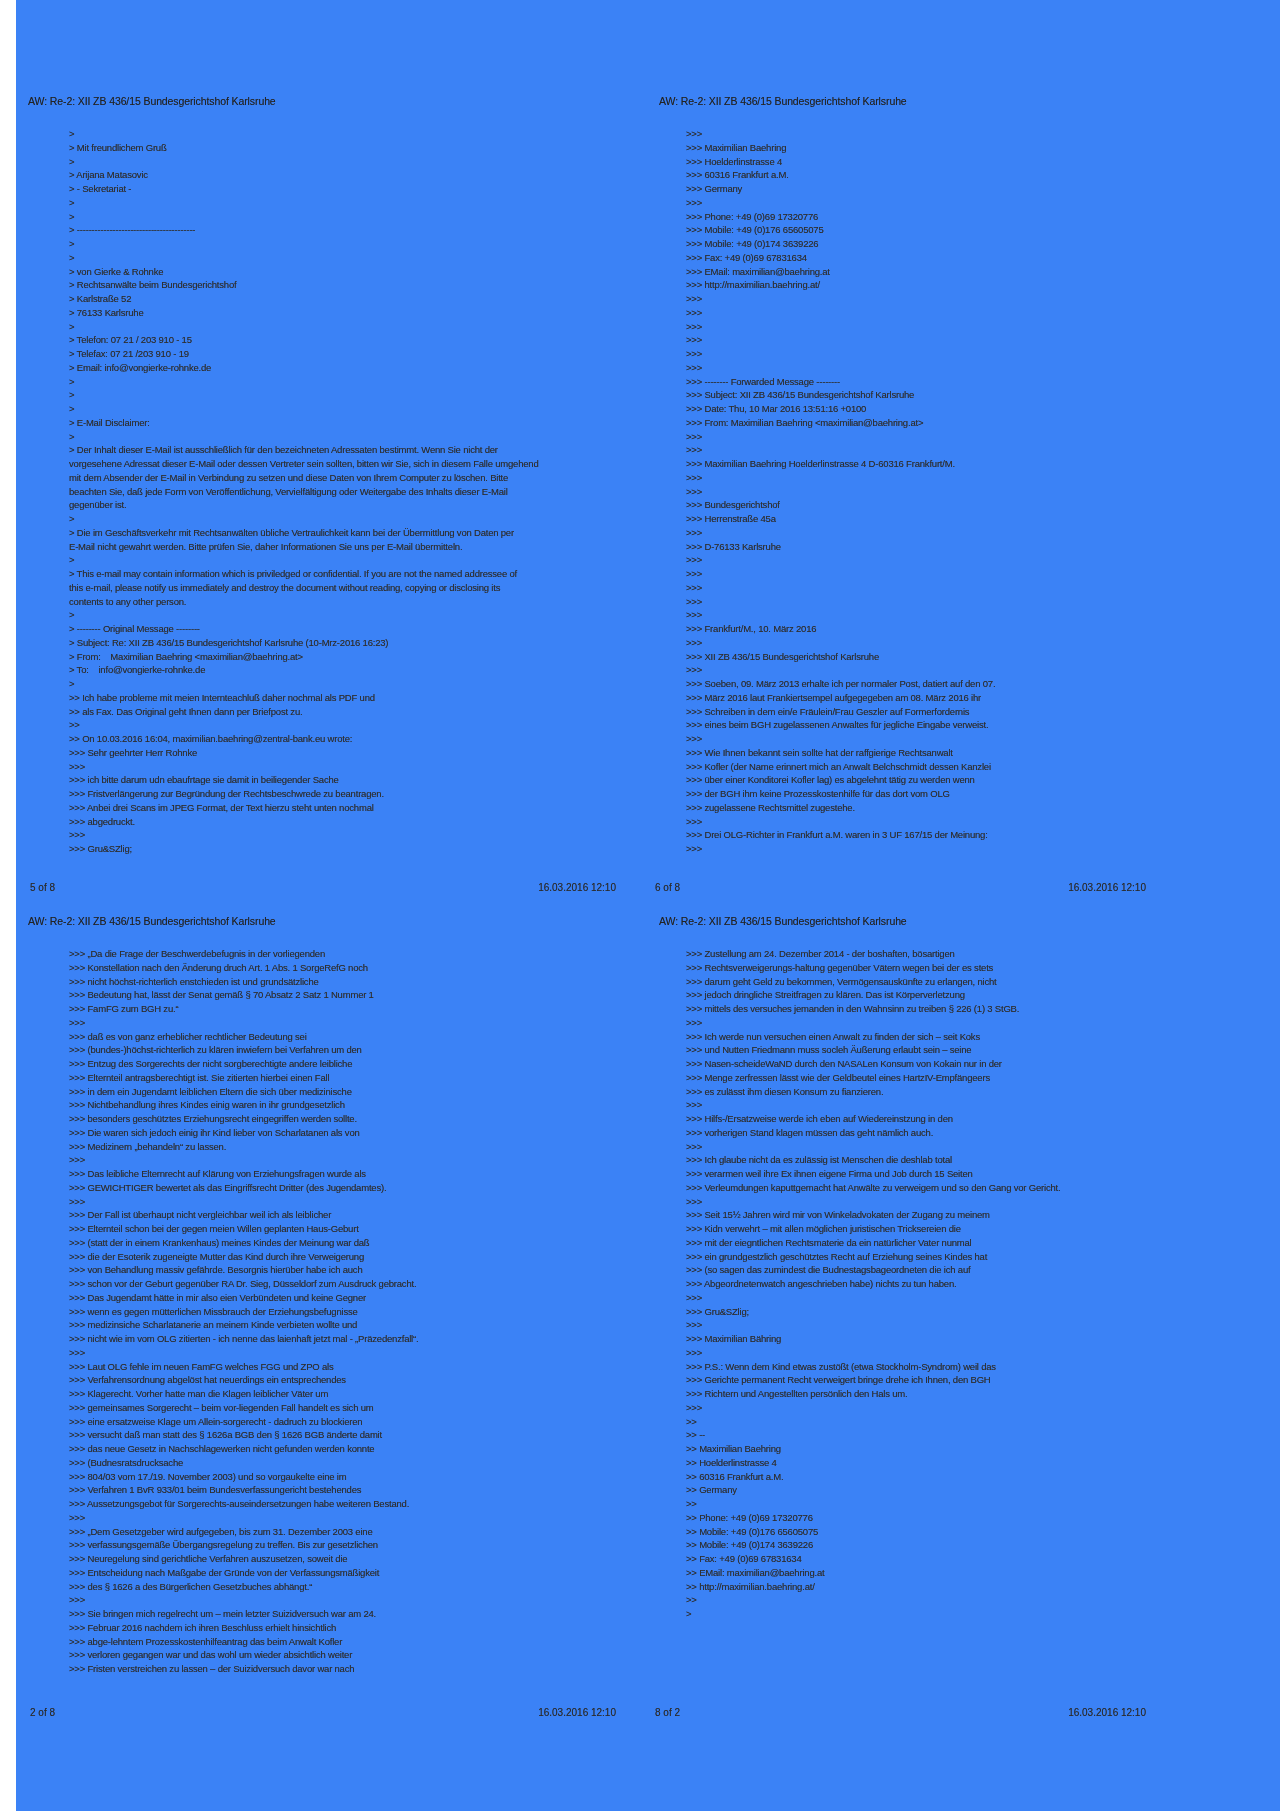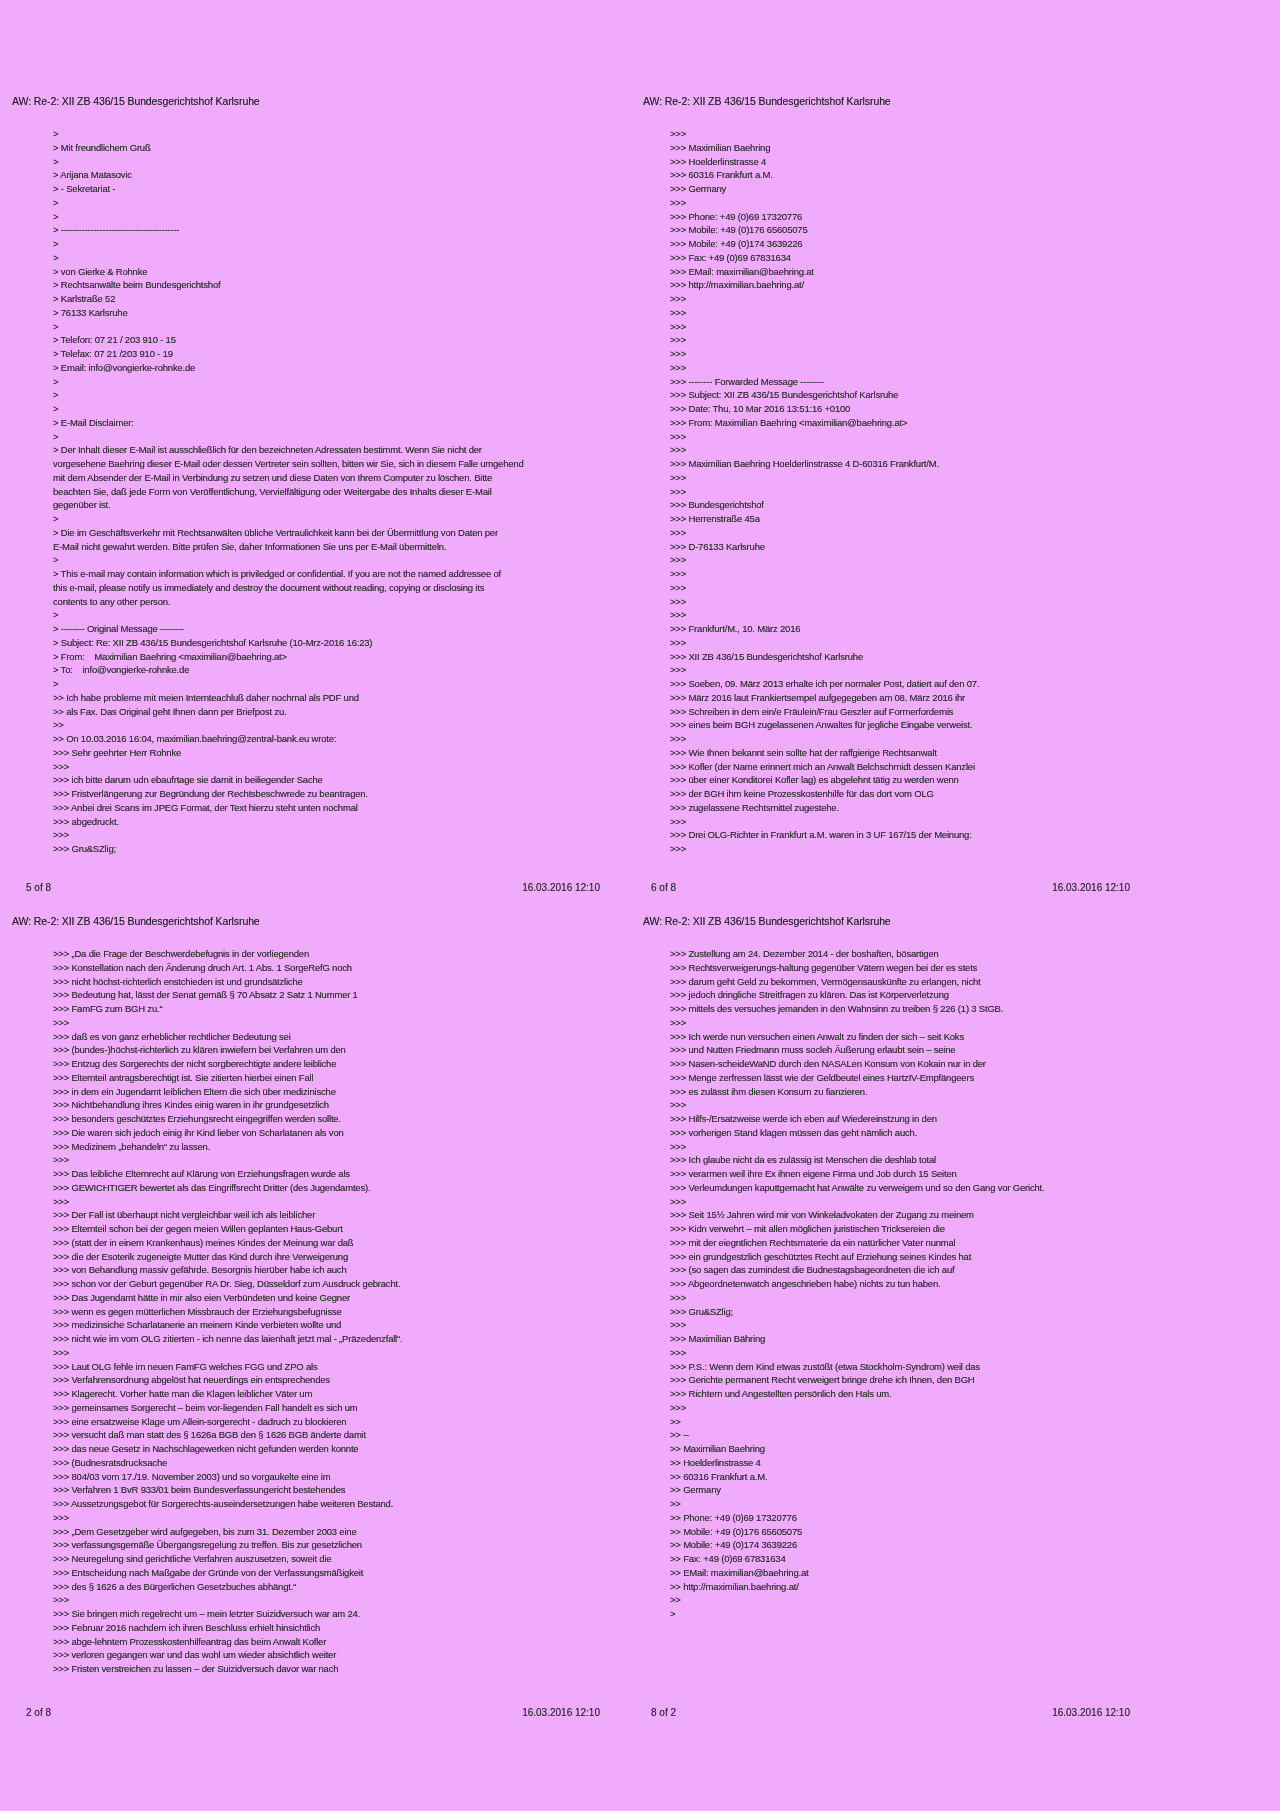"AW: Re-2: XII ZB 436/15" .canvas { background: #f0abfc -> #3b82f6; margin-left: none -> 16px }
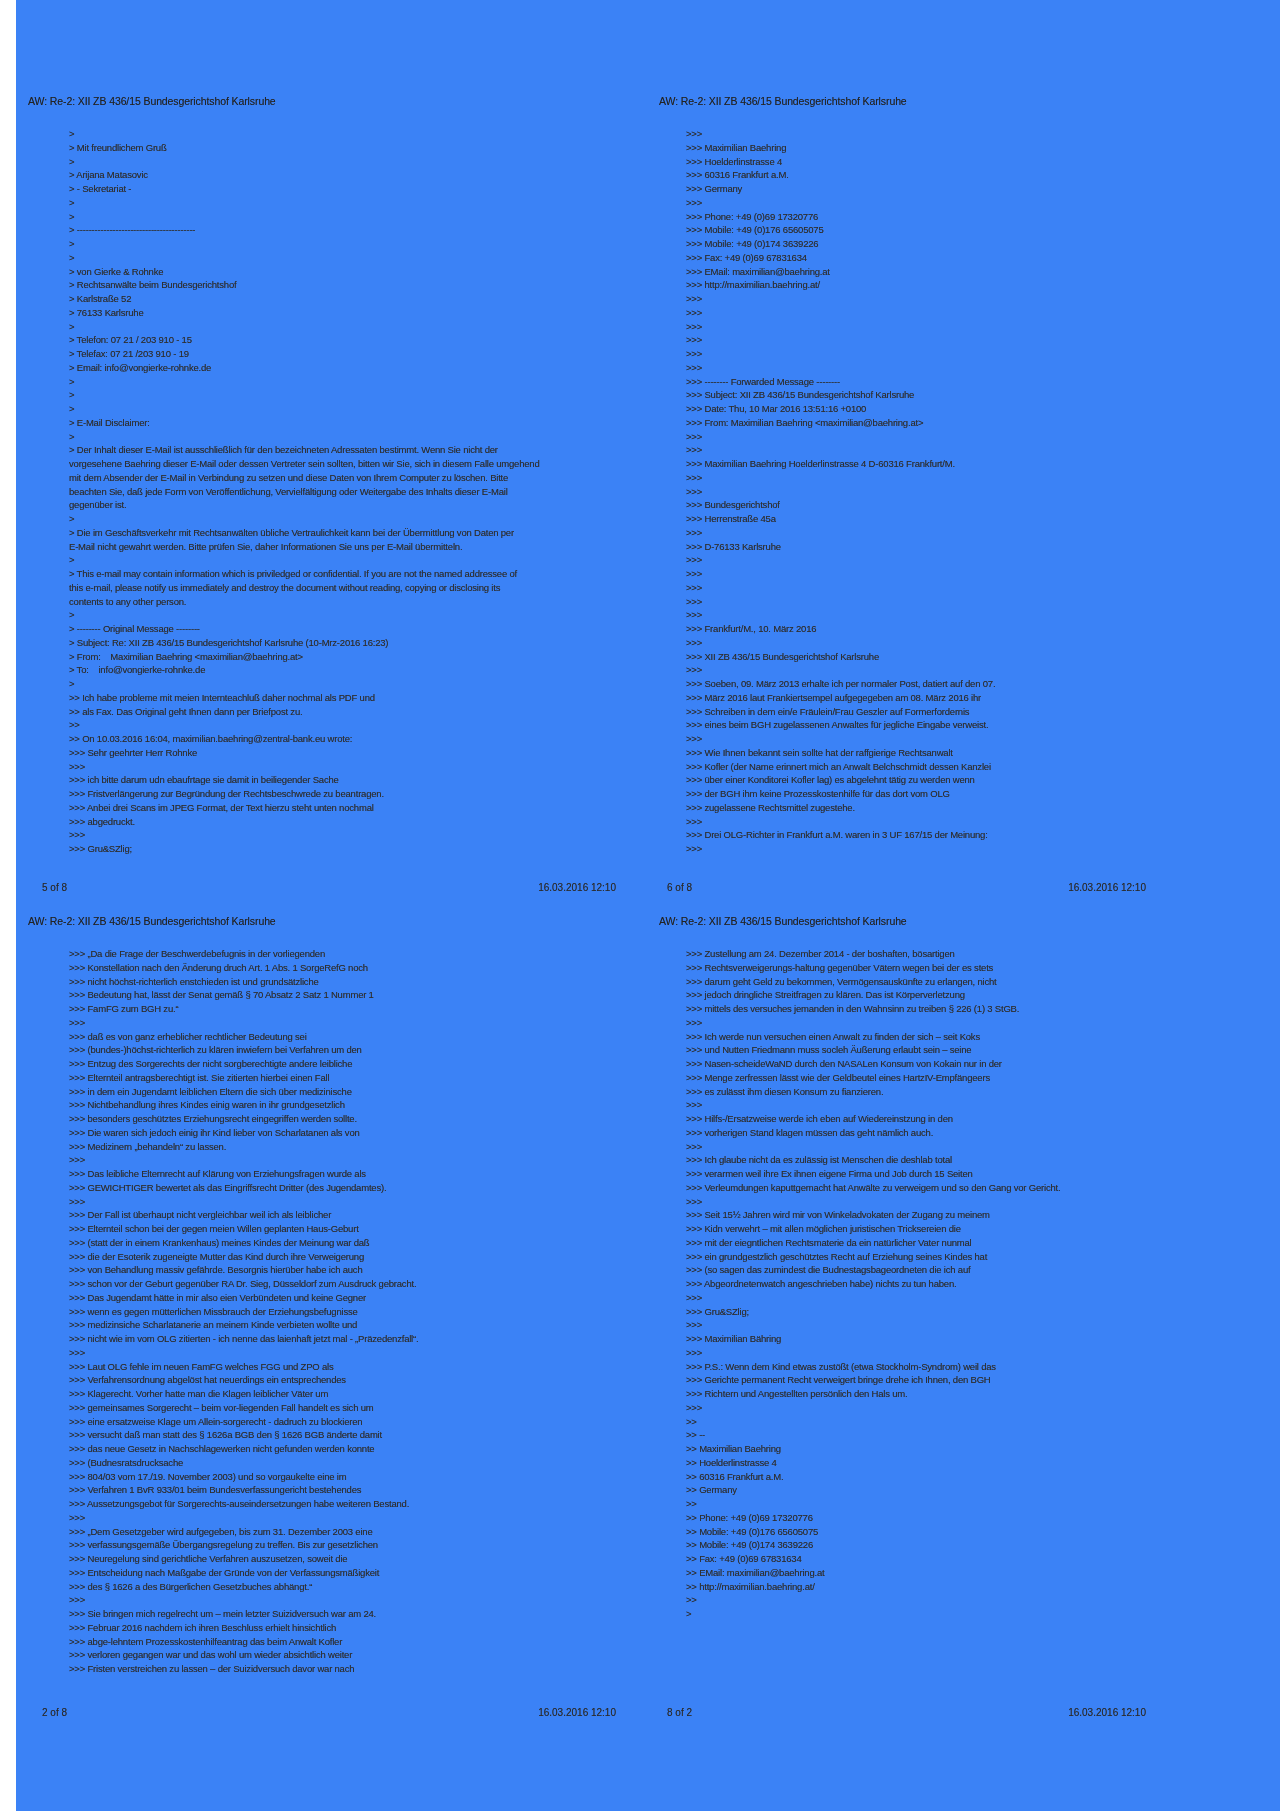"vorgesehene Baehring dieser E-Mail oder" div.line { text: Baehring -> Adressat }
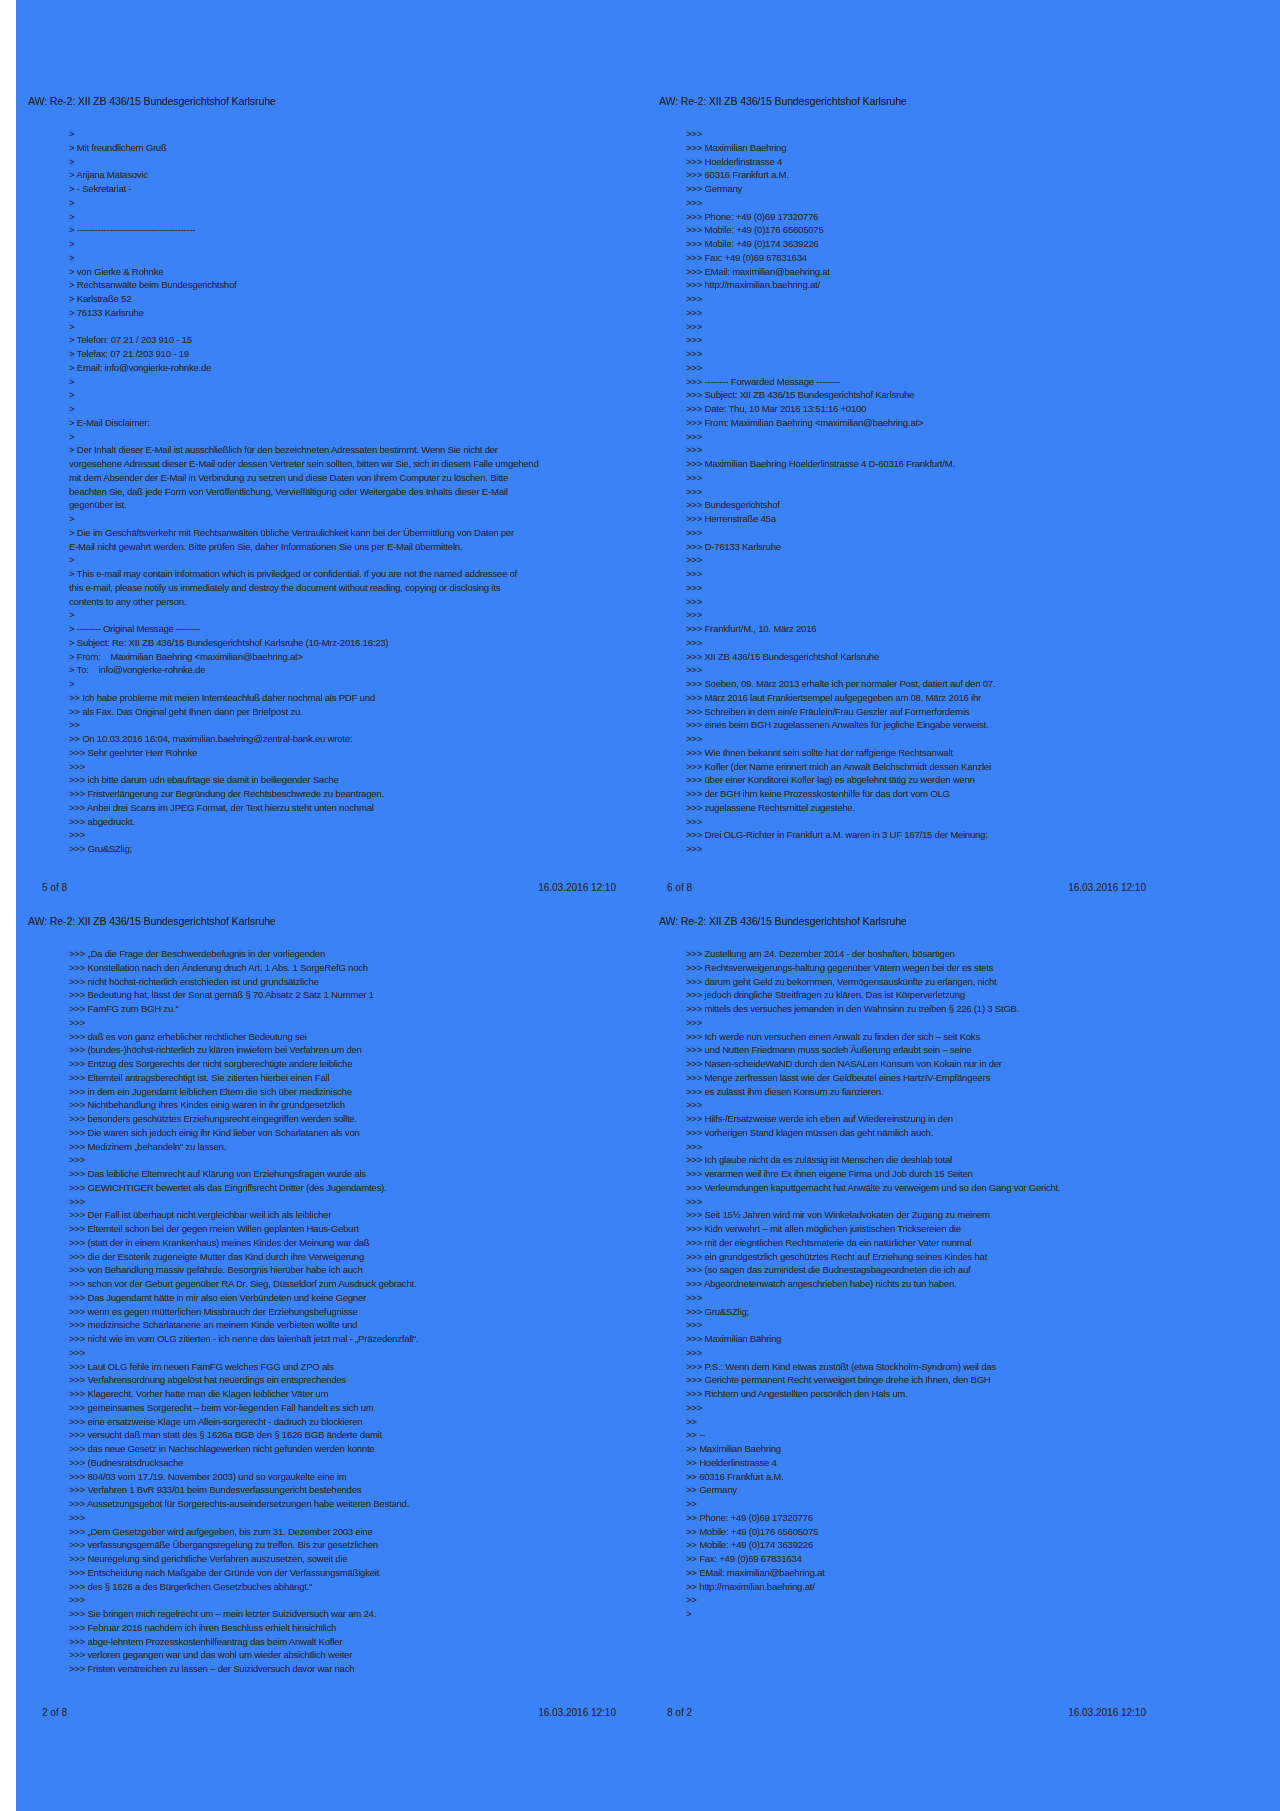"5 of 8" .pf-left { left: 16px -> 4px }
